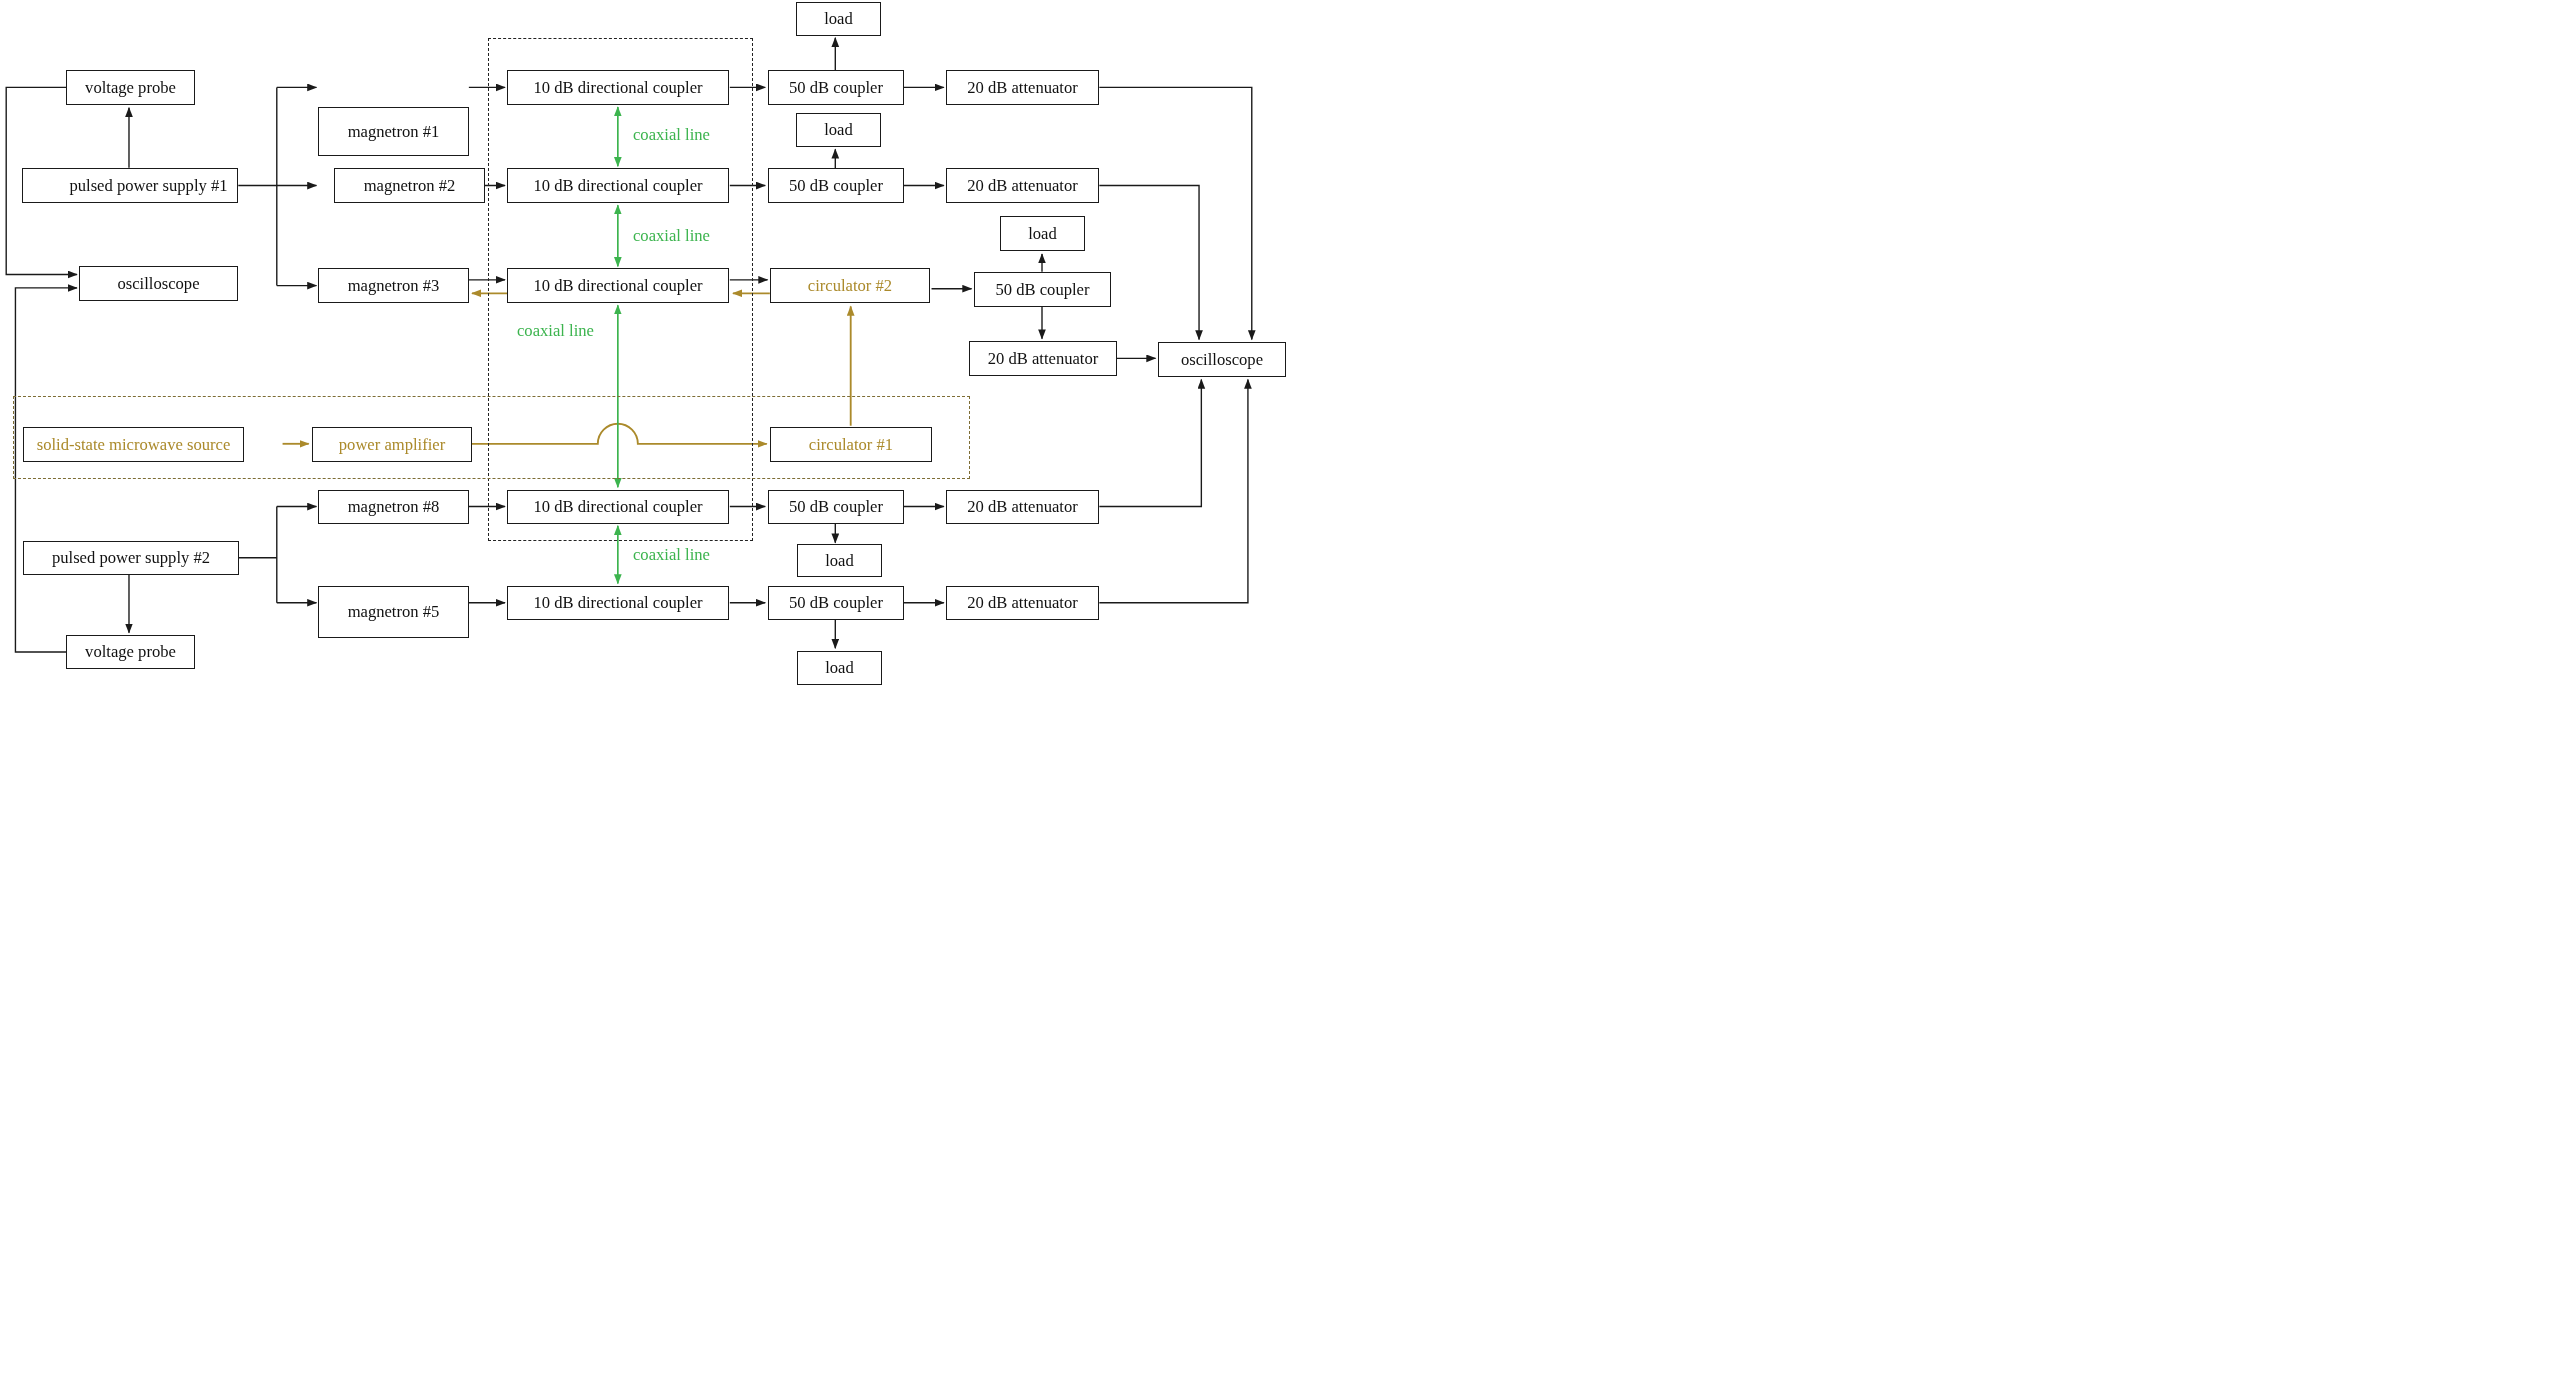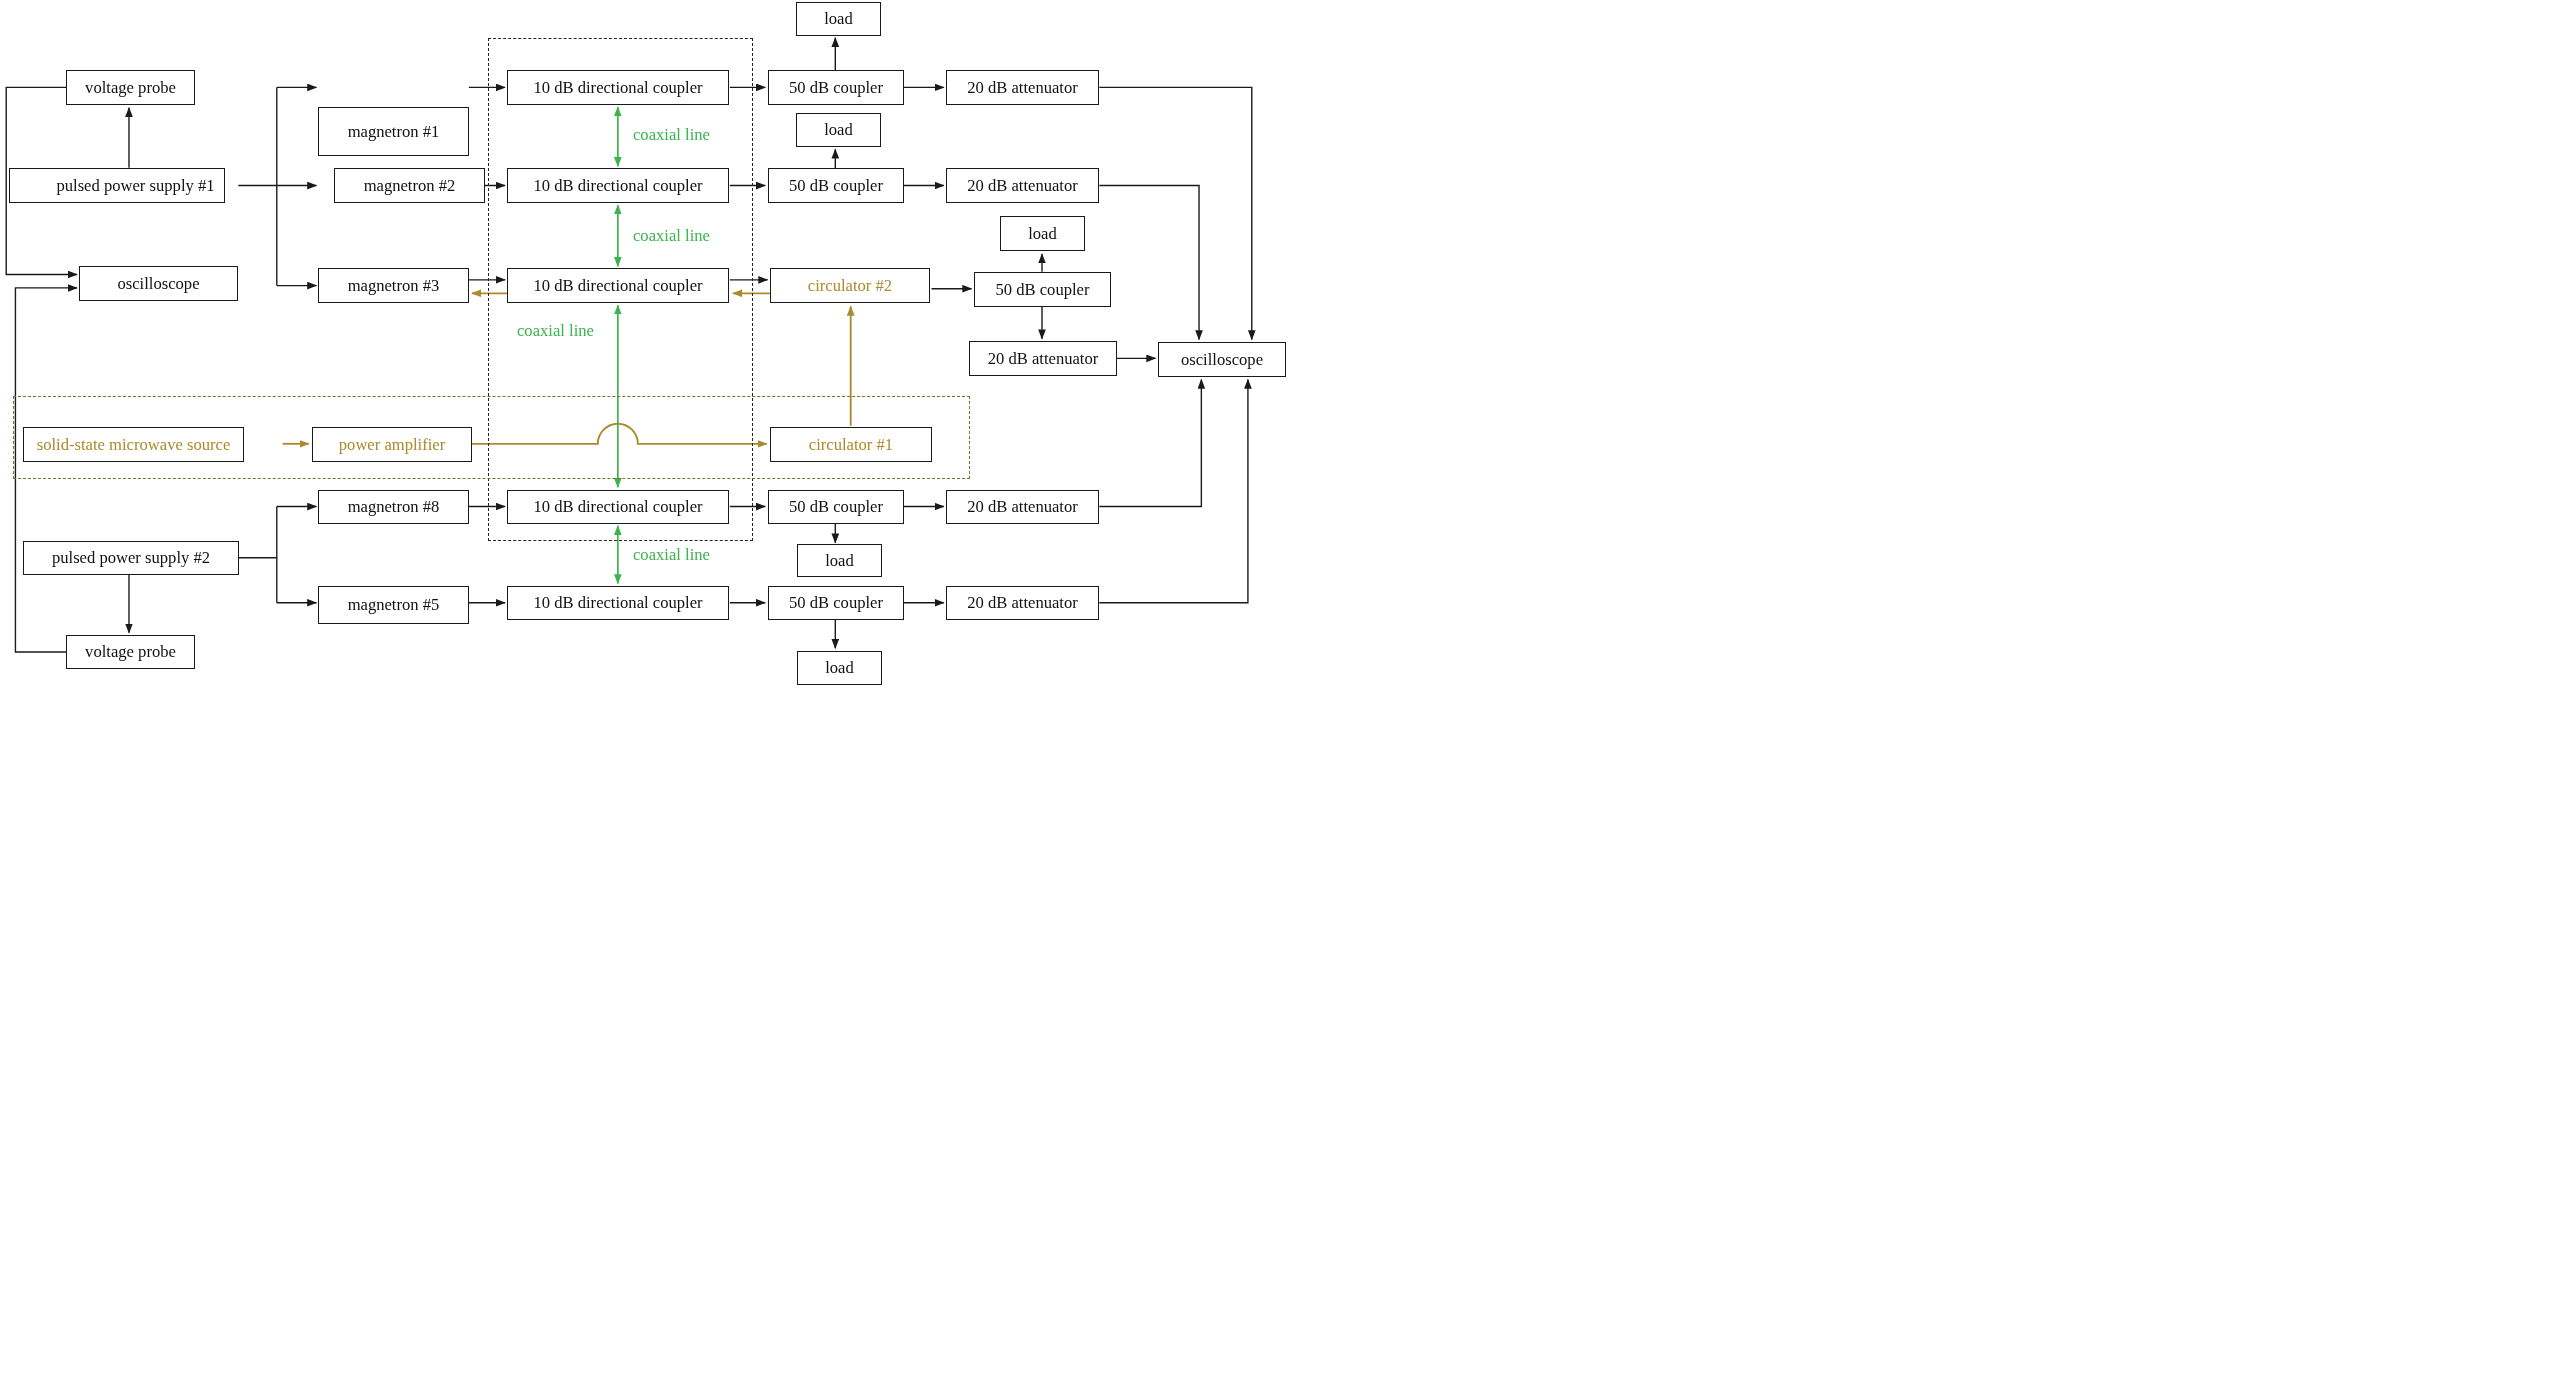"pulsed power supply #1" div.node { left: 9px -> 22px }
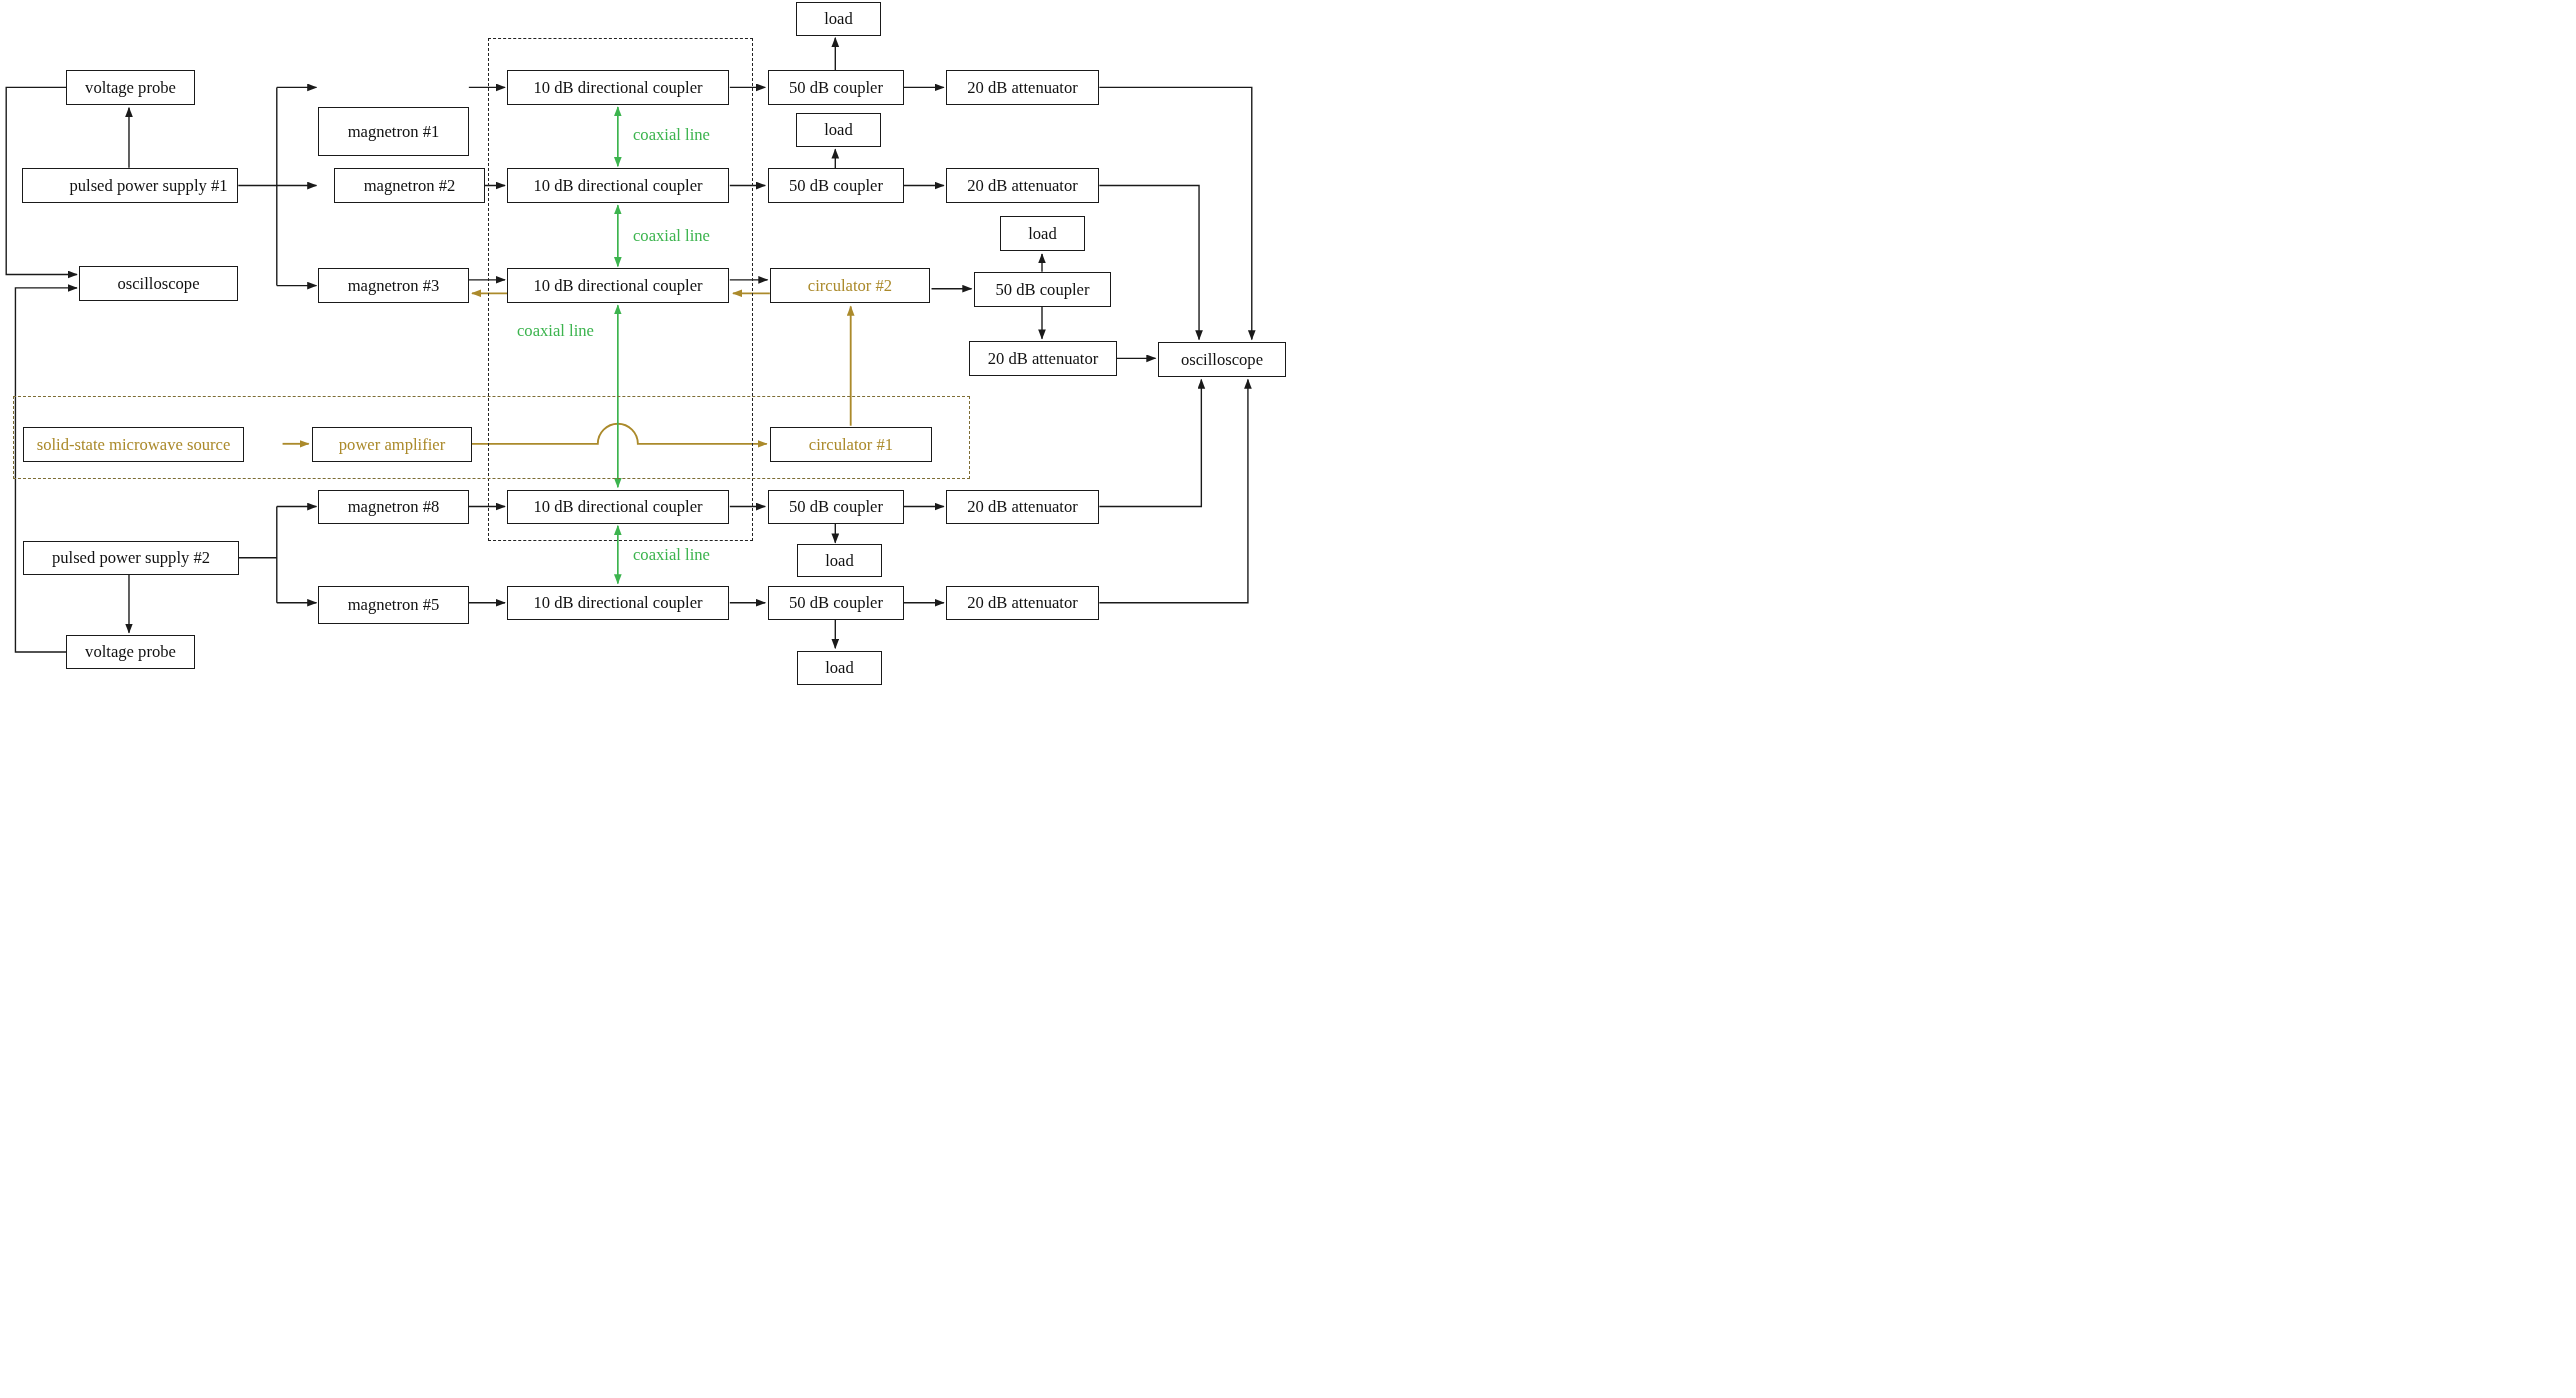"magnetron #5" div.node { height: 38px -> 52px }
